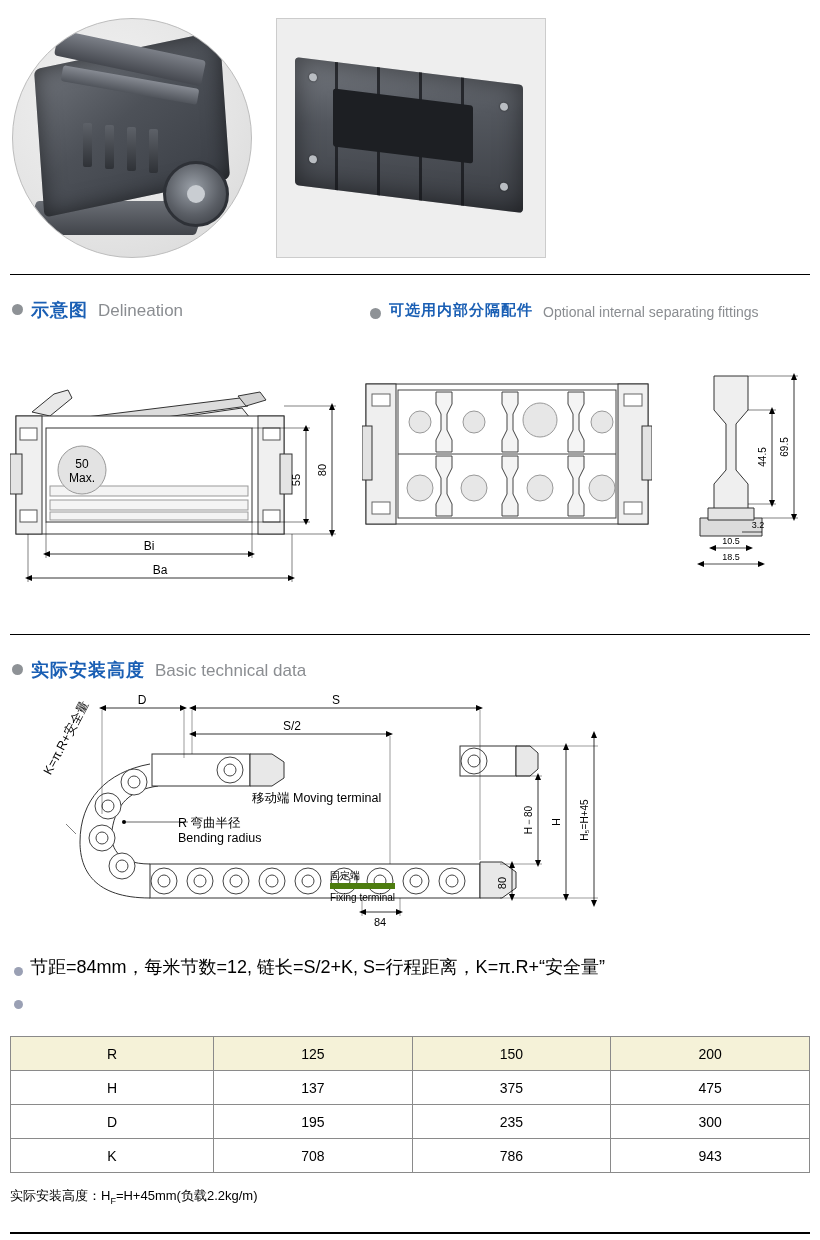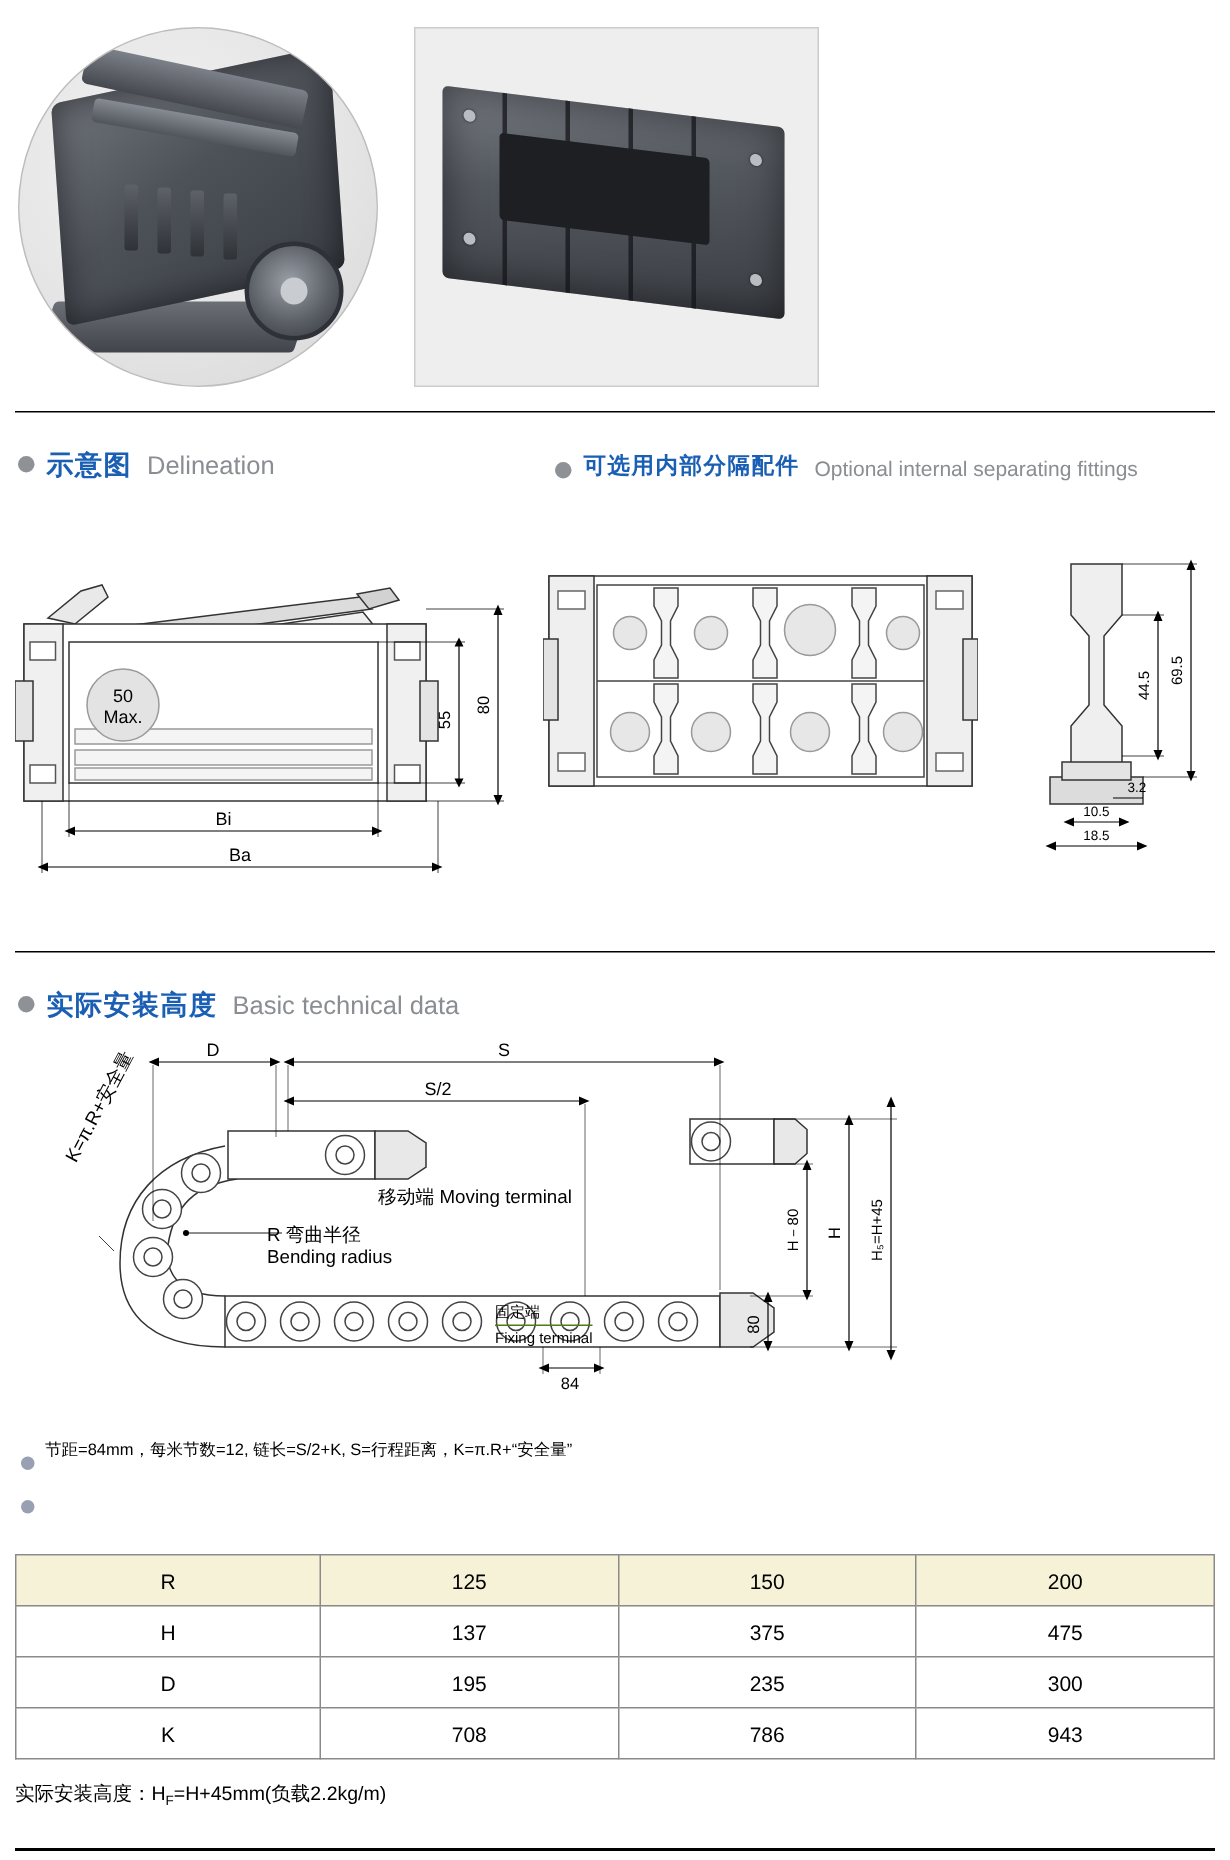"Fixing terminal" div { border-top: 1px solid #4d7c0f -> 6px solid #4d7c0f }
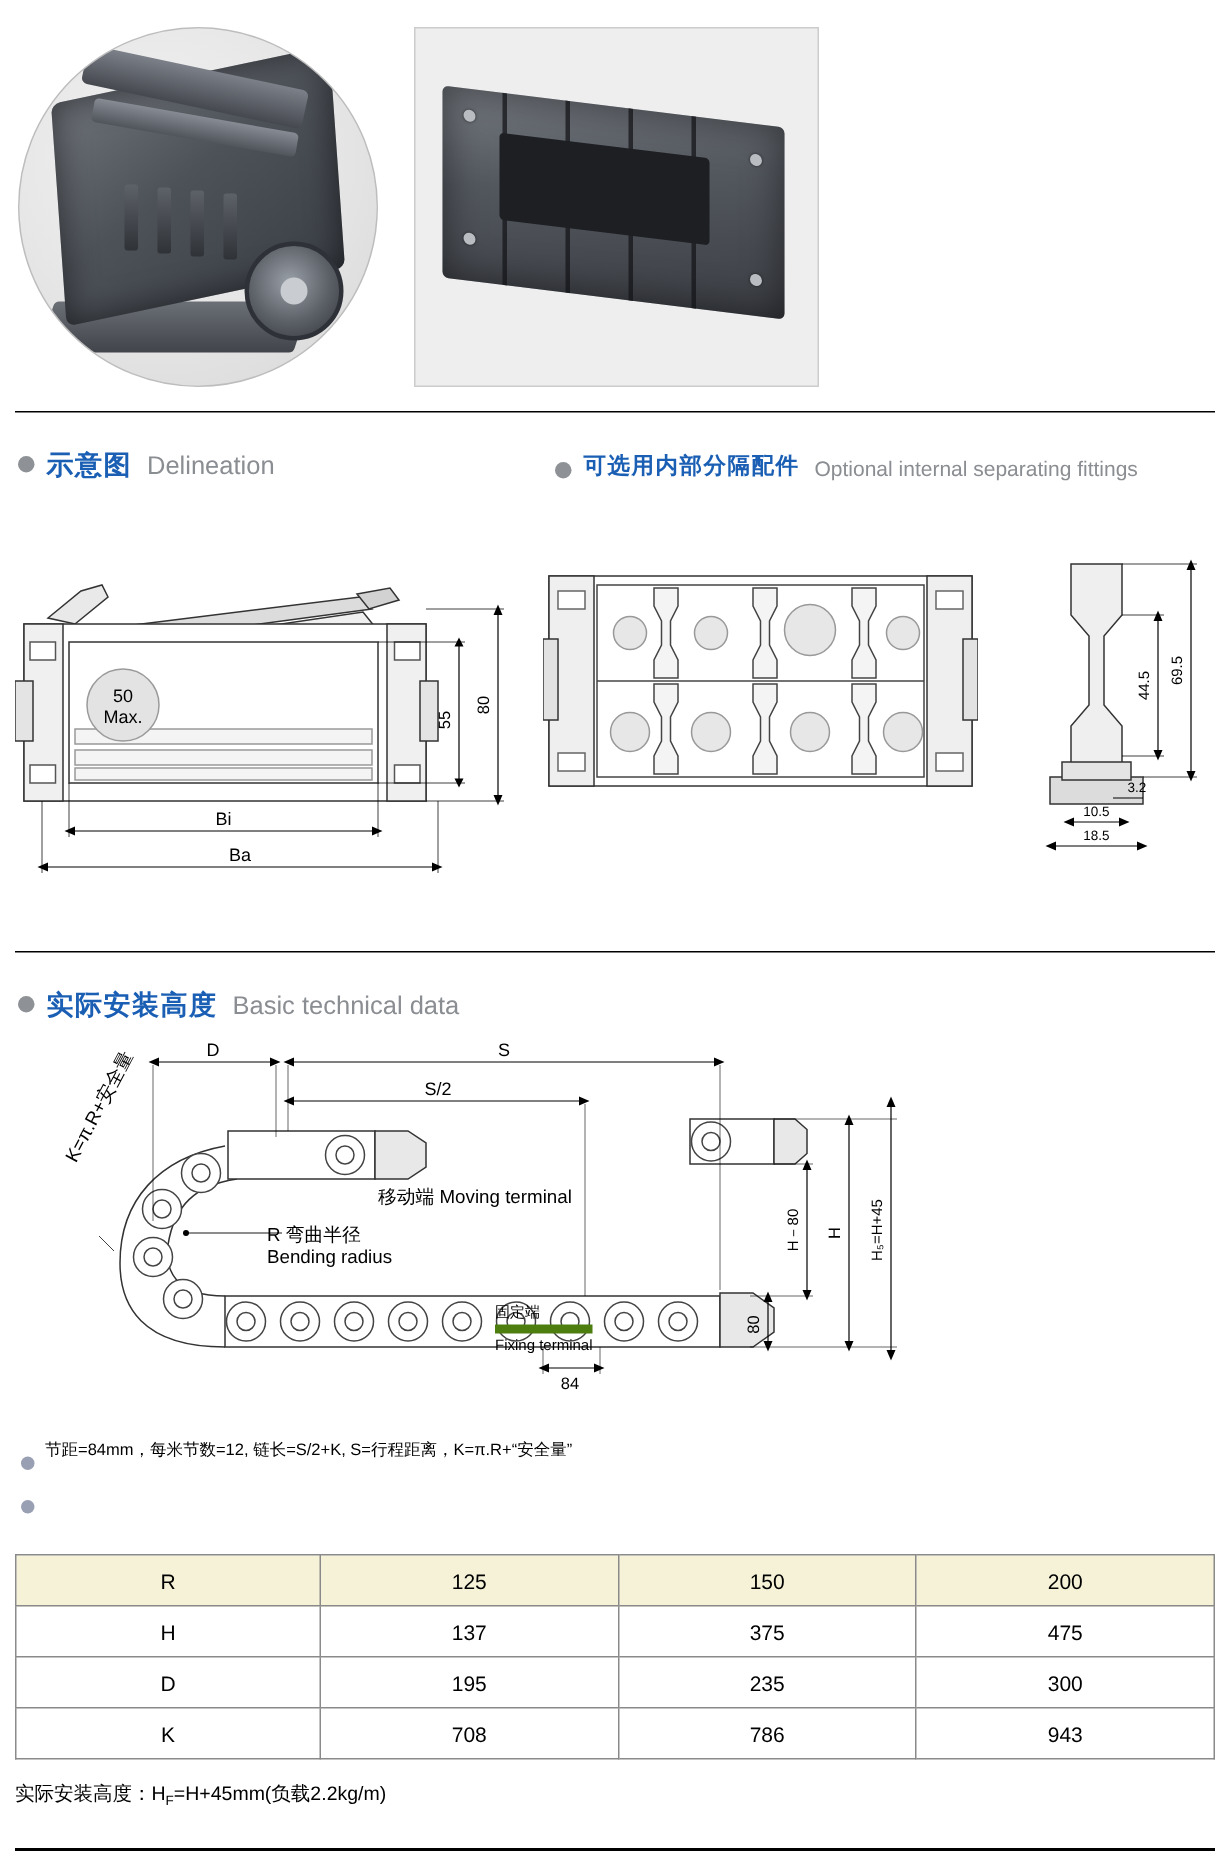"节距=84mm，每米节数=12, 链长=S/2+K," .note { align-items: flex-end -> center; font-size: 11px -> 18px }
